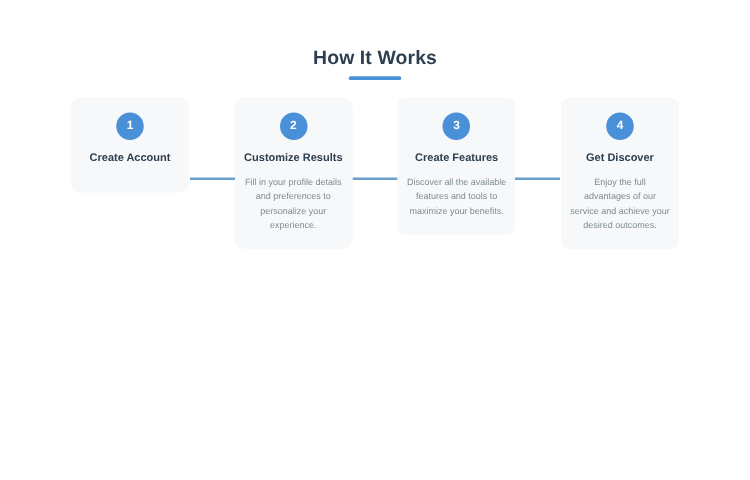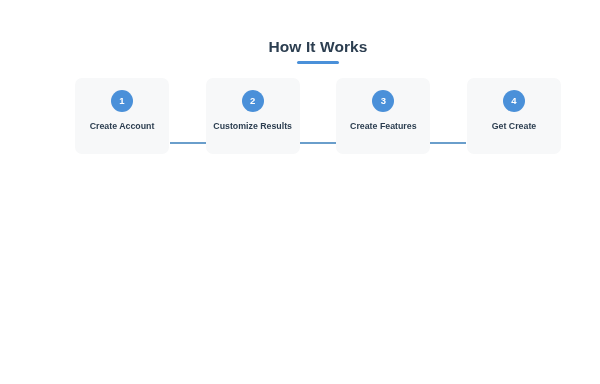"How It Works" .page { margin-left: 18px -> none }
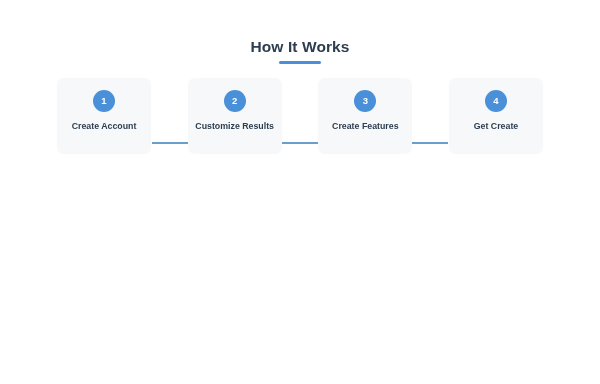"Get Create" h3.step-title { text: Create -> Discover }
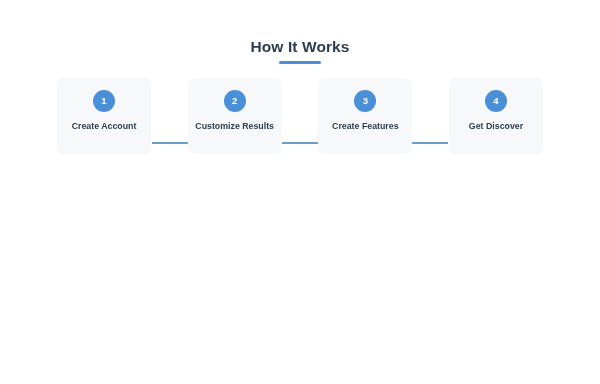"Fill in your profile details" p.step-desc { html: none -> <p>Fill in your profile details and preferences to personalize your experience.</p> }
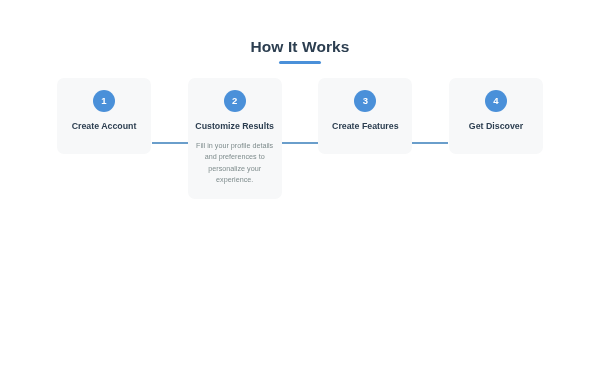"Discover all the available features" p.step-desc { html: none -> <p>Discover all the available features and tools to maximize your benefits.</p> }
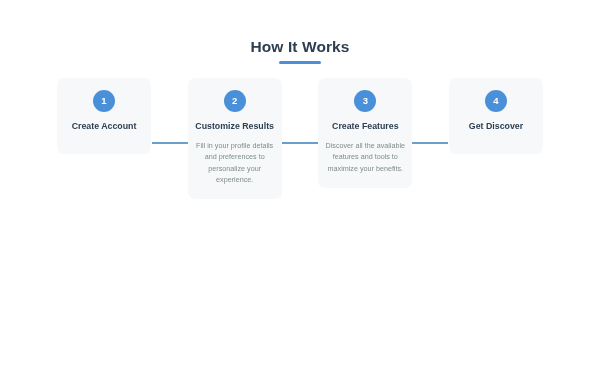"Enjoy the full advantages of" p.step-desc { html: none -> <p>Enjoy the full advantages of our service and achieve your desired outcomes.</p> }
